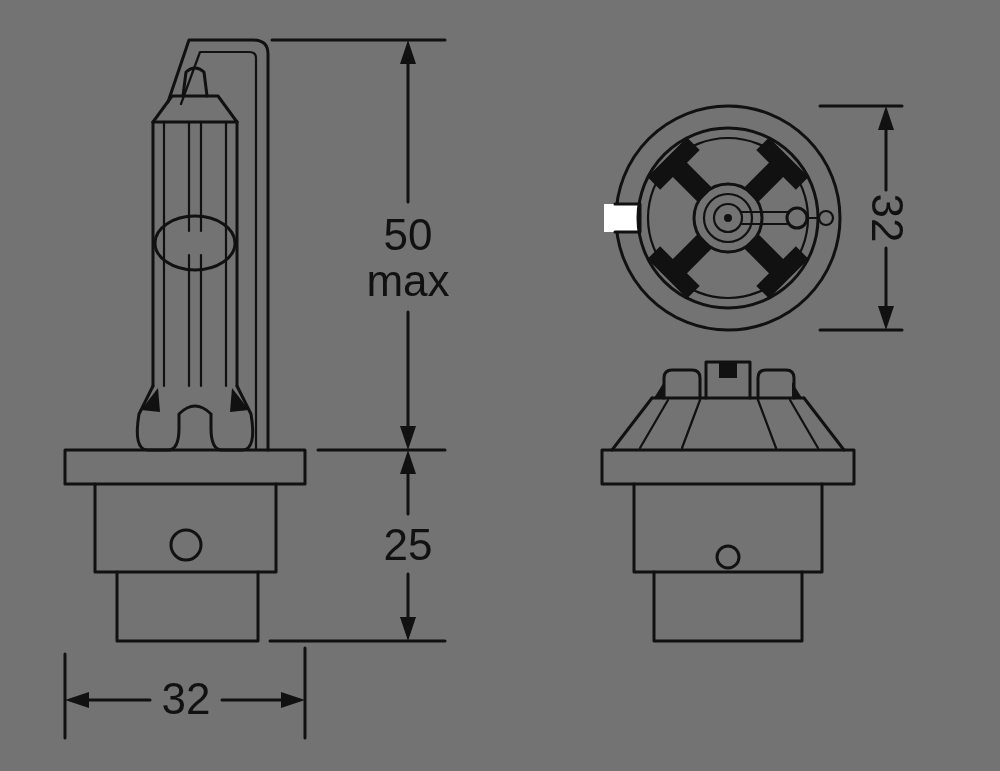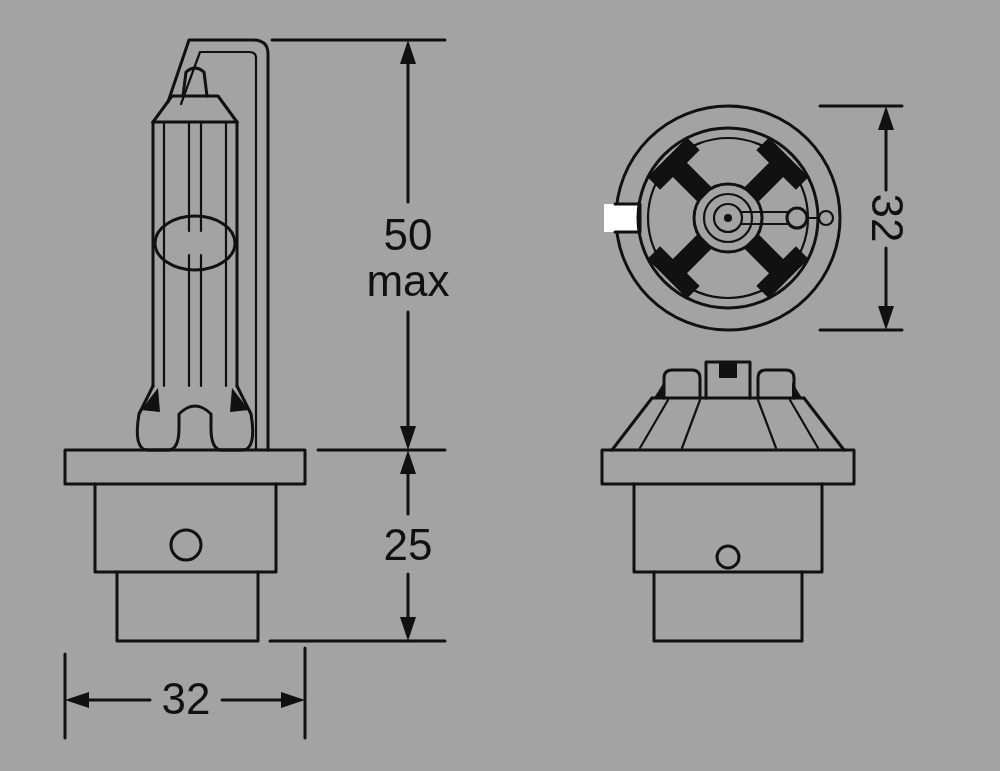"50" .canvas { background: #a3a3a3 -> #737373 }
